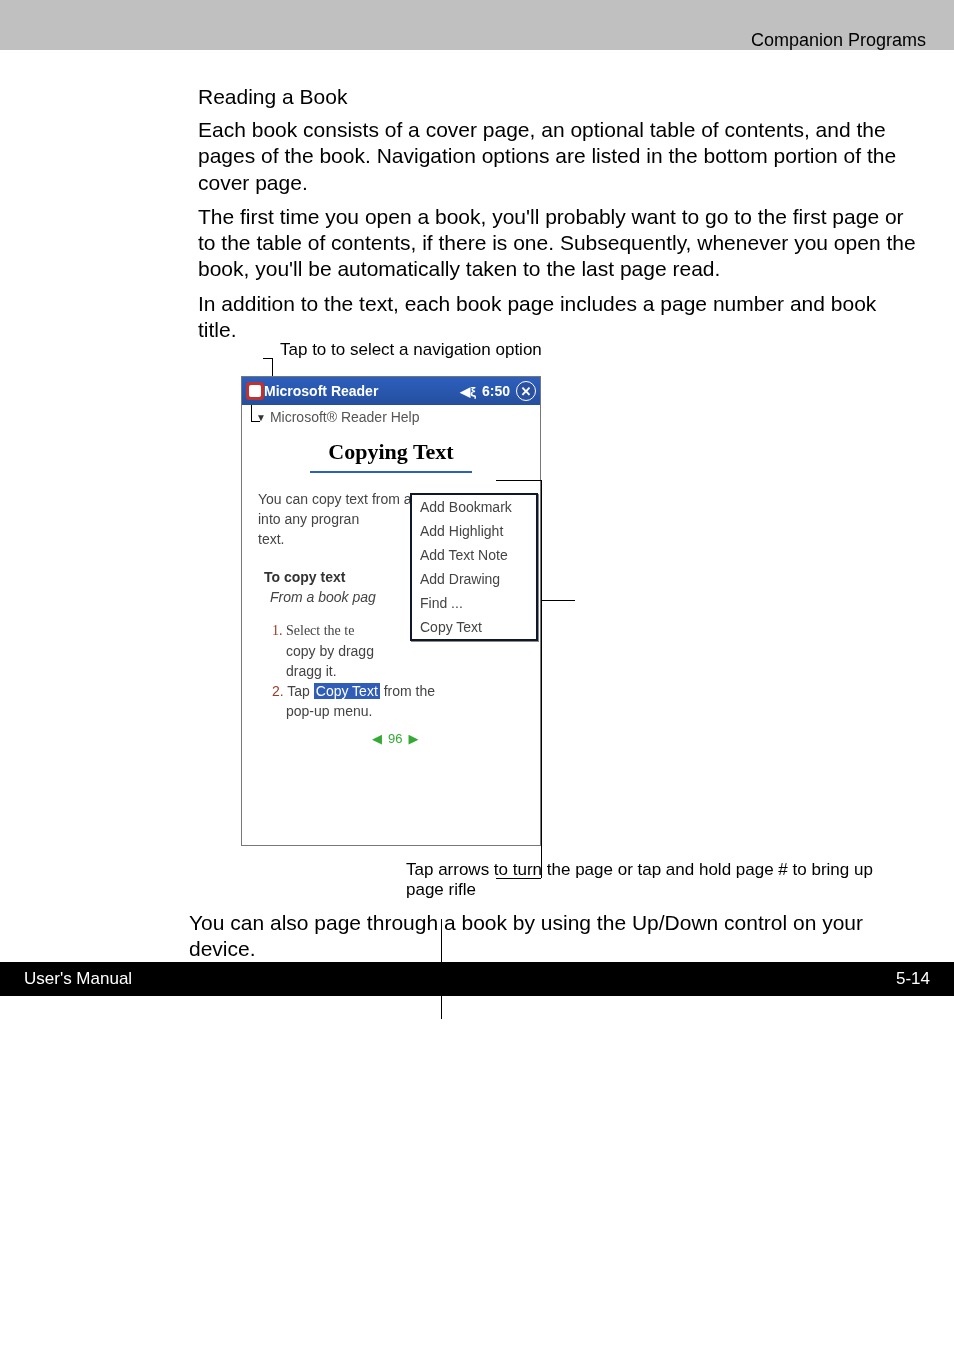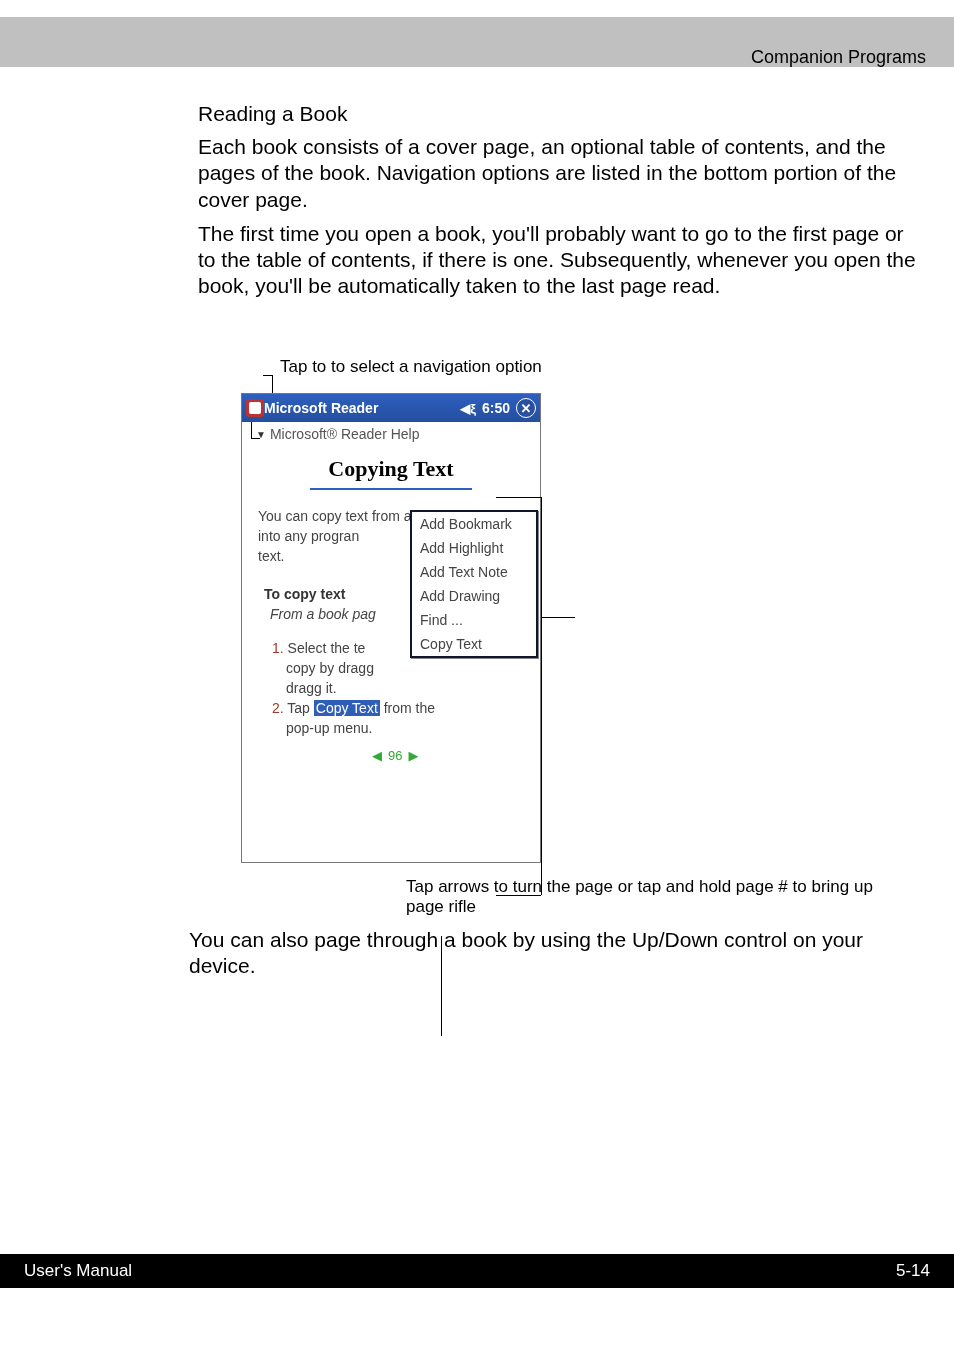"Companion Programs" .page { height: 1271px -> 996px; margin-top: 17px -> none }
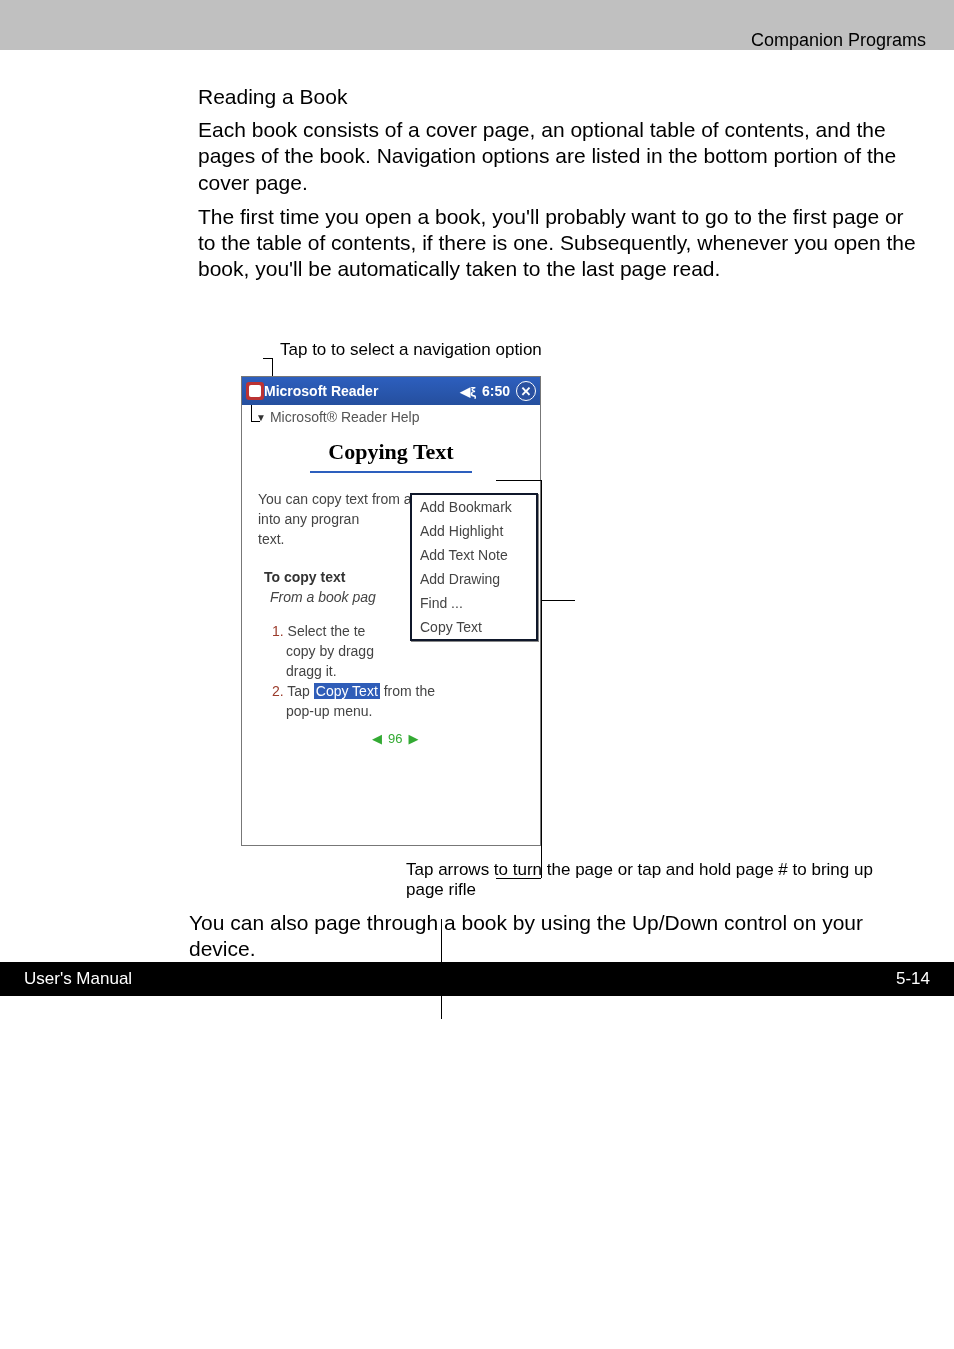"In addition to the text," div.para { html: none -> <div>In addition to the text, each book page includes a page number and book title.</div> }
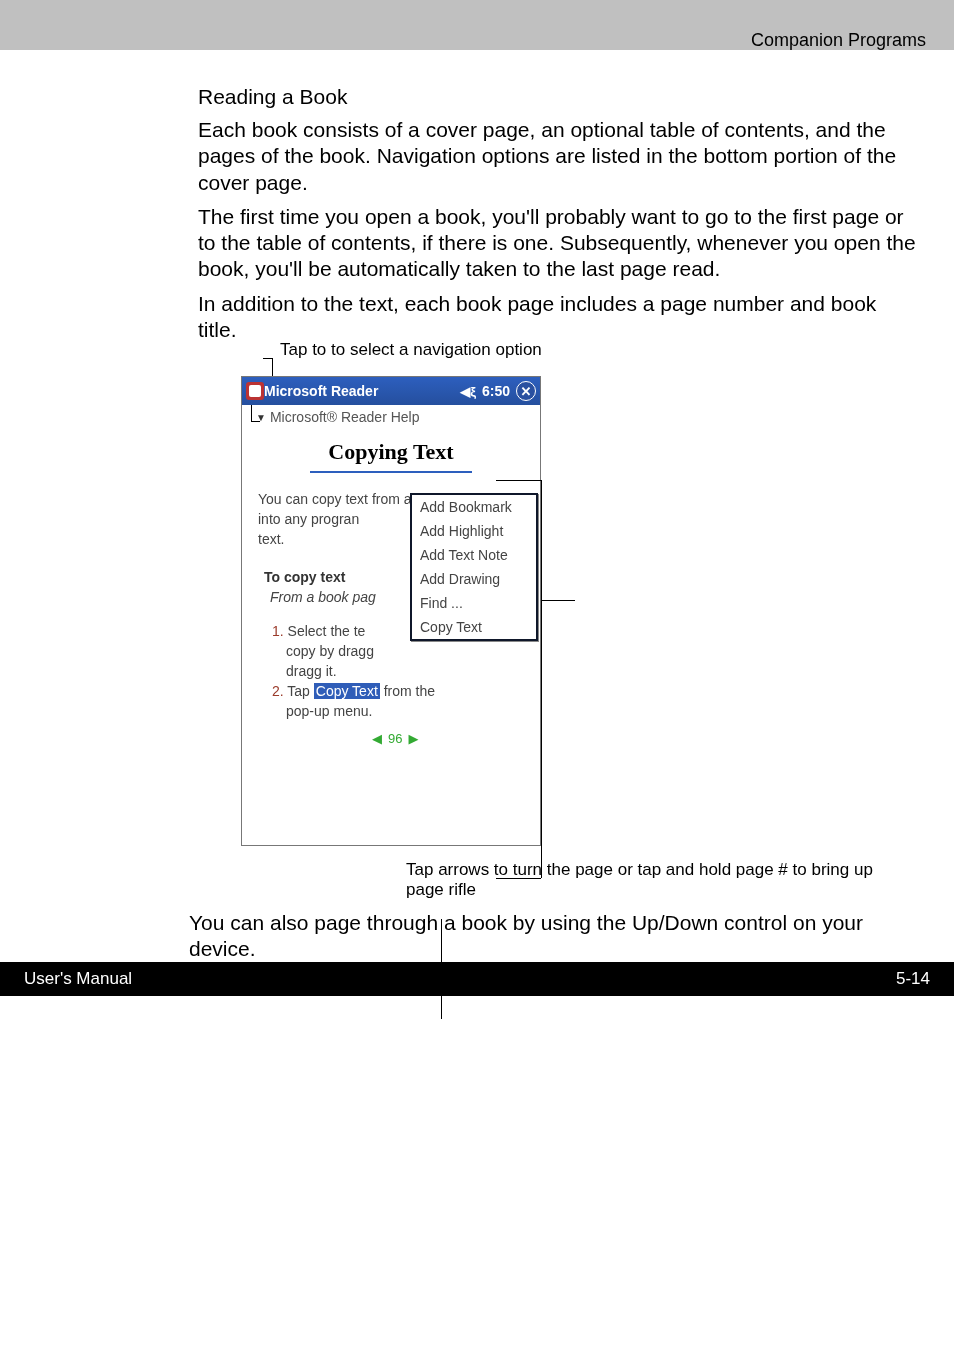"1. Select the te" .frag6 { font-family: none -> Liberation Serif, serif }
